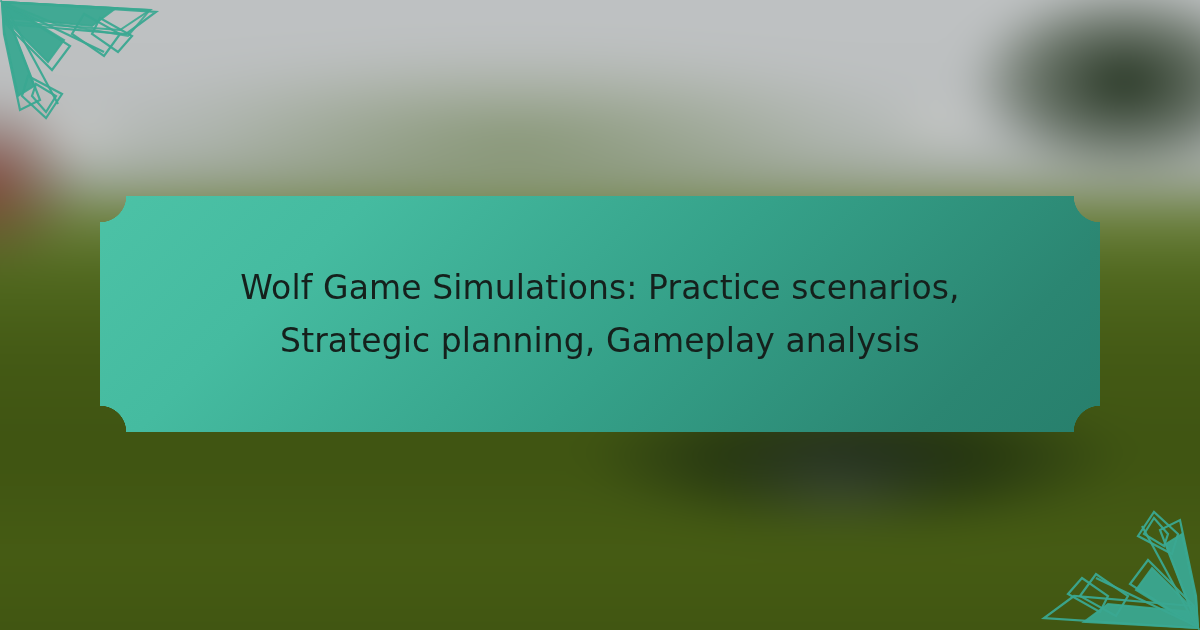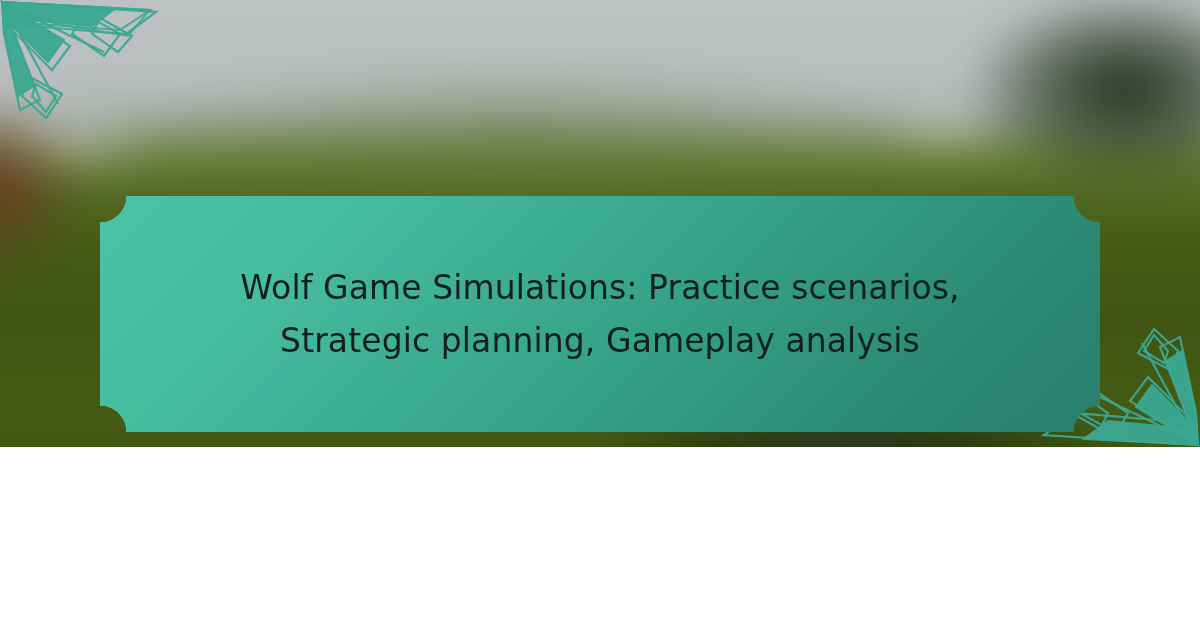"Wolf Game Simulations: Practice" .banner { height: 447px -> 630px }
